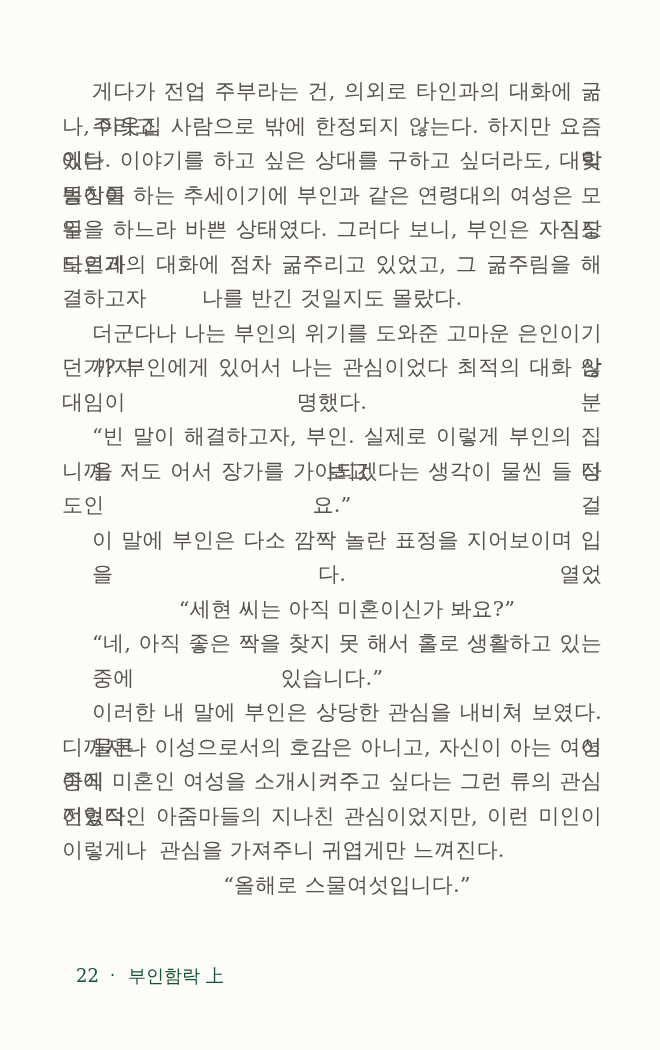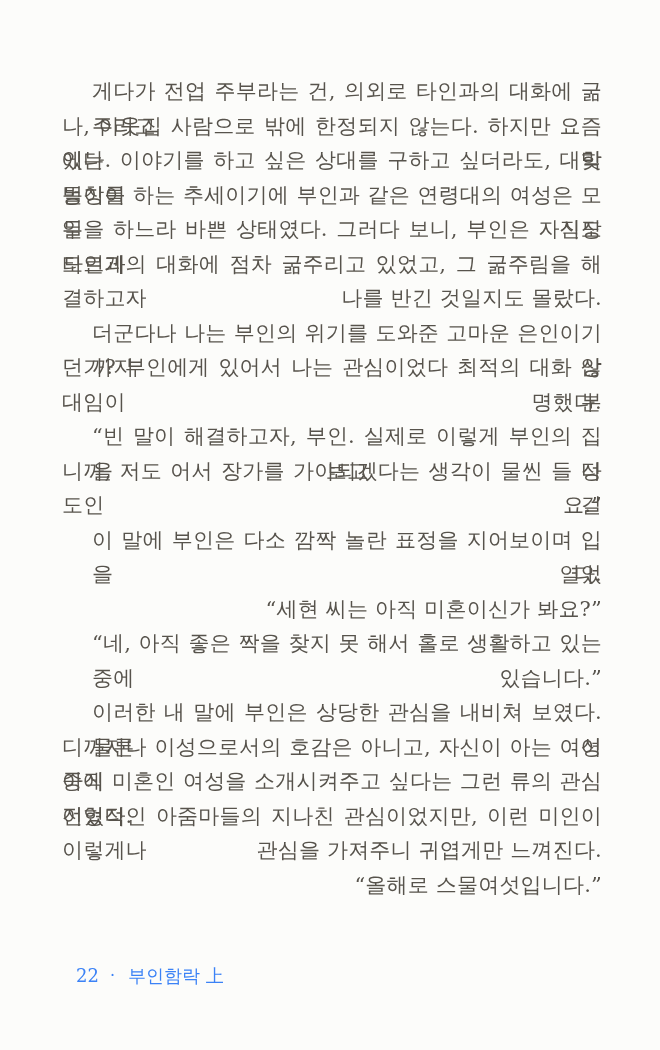"나를 반긴 것일지도 몰랐다." .line { text-align: right -> center }
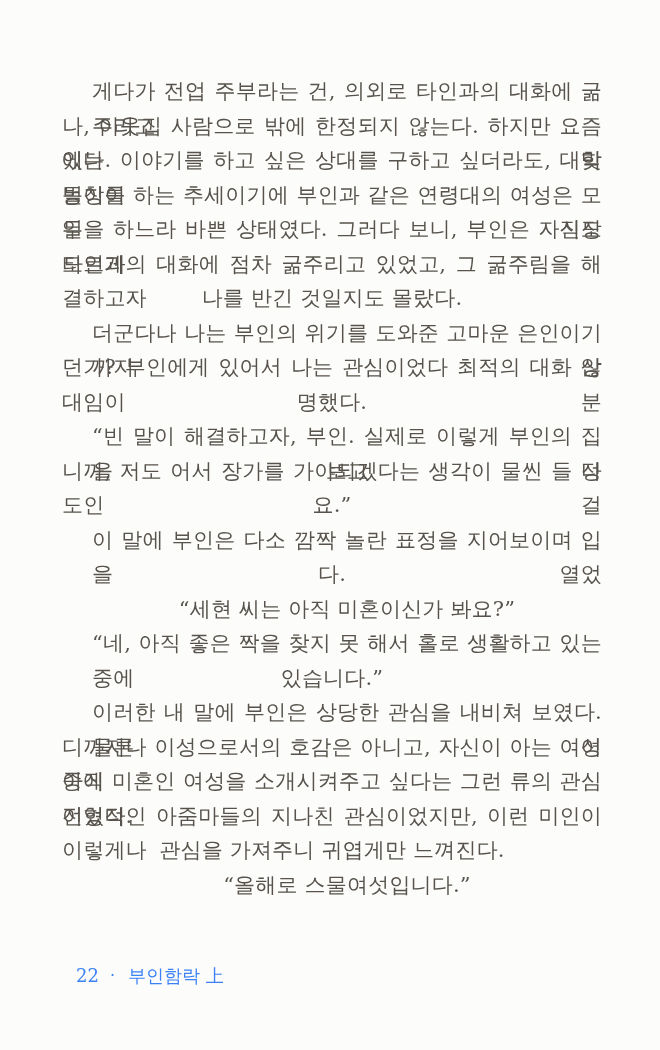"22" .page-footer { color: #3b82f6 -> #14532d }
